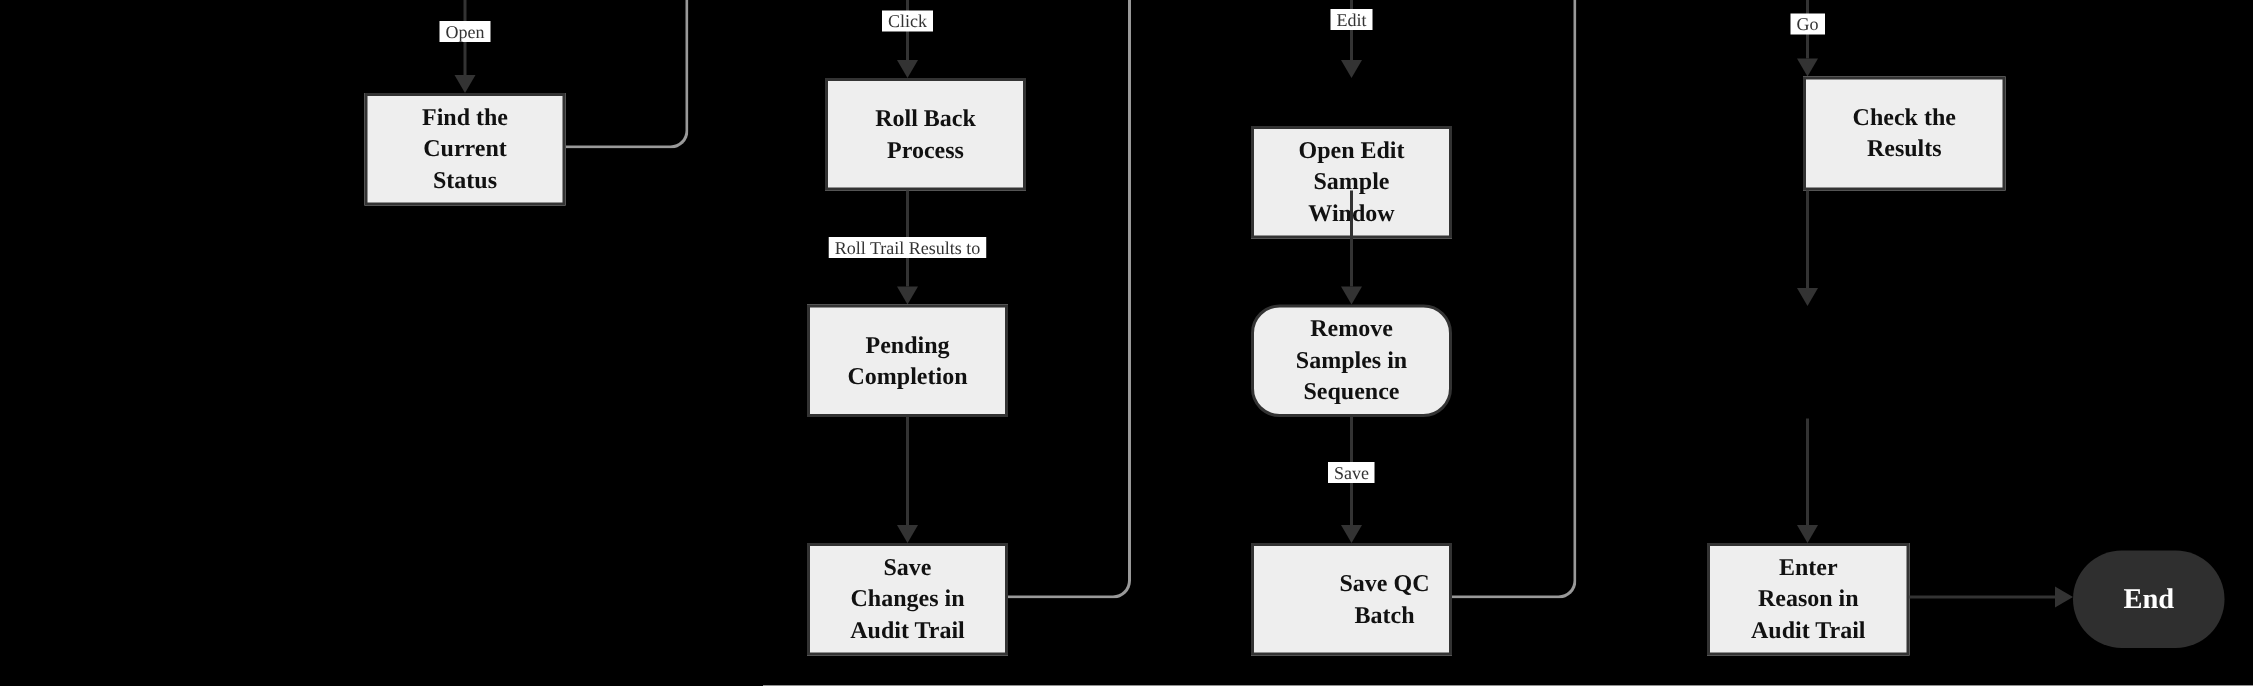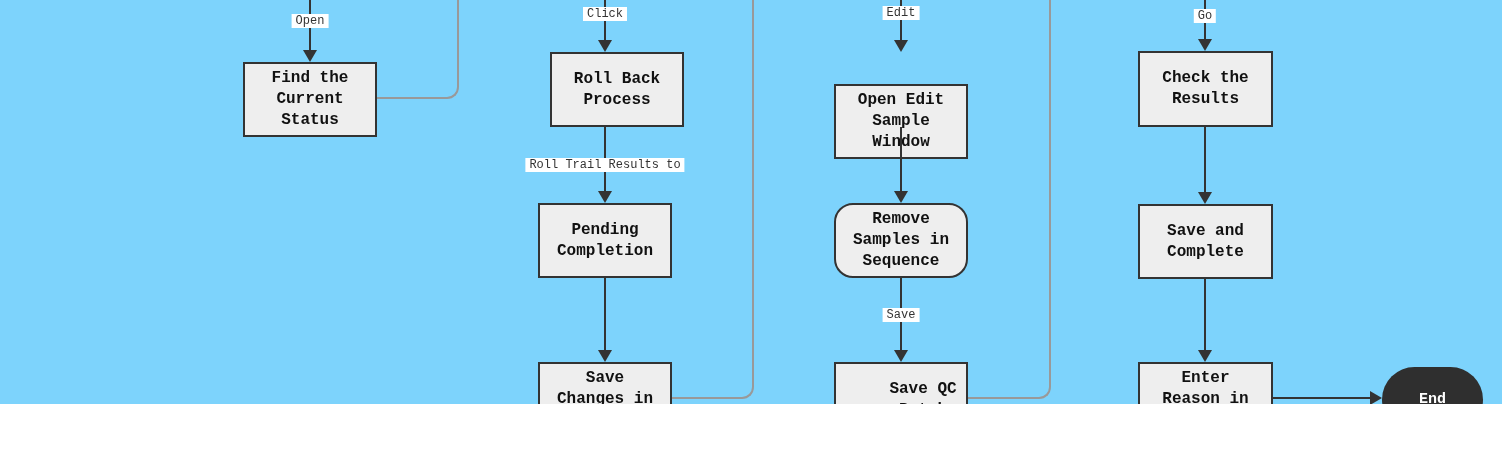"Open" #canvas { background: #7dd3fc -> #000000; font-family: Liberation Mono, monospace -> Liberation Serif, serif; height: 404px -> 457px }
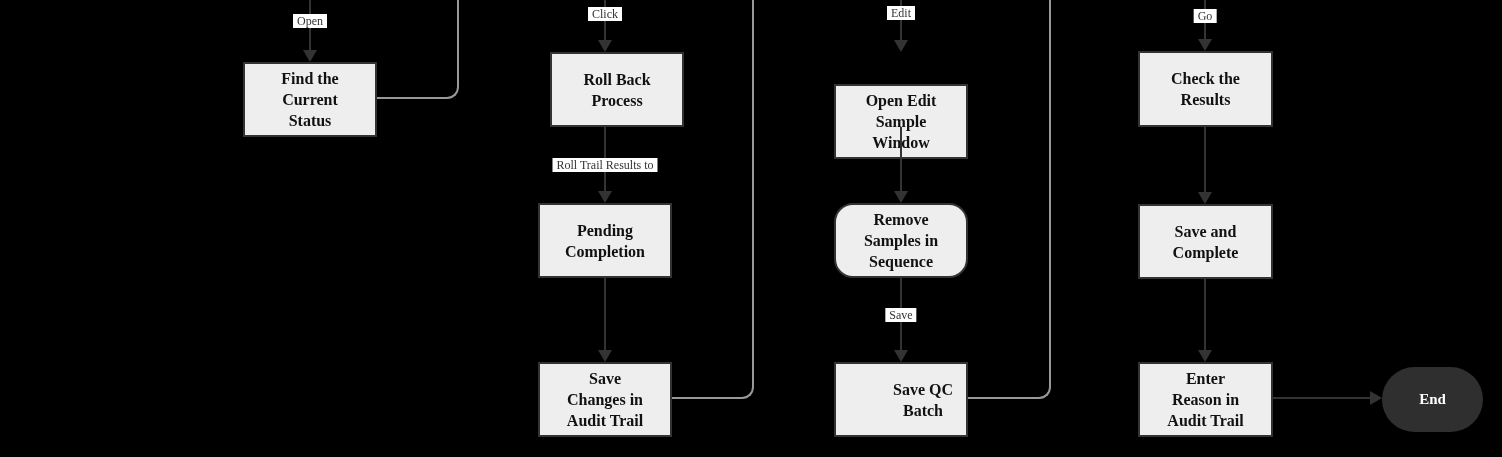"Check the" div.node { left: 1138px -> 1202px }
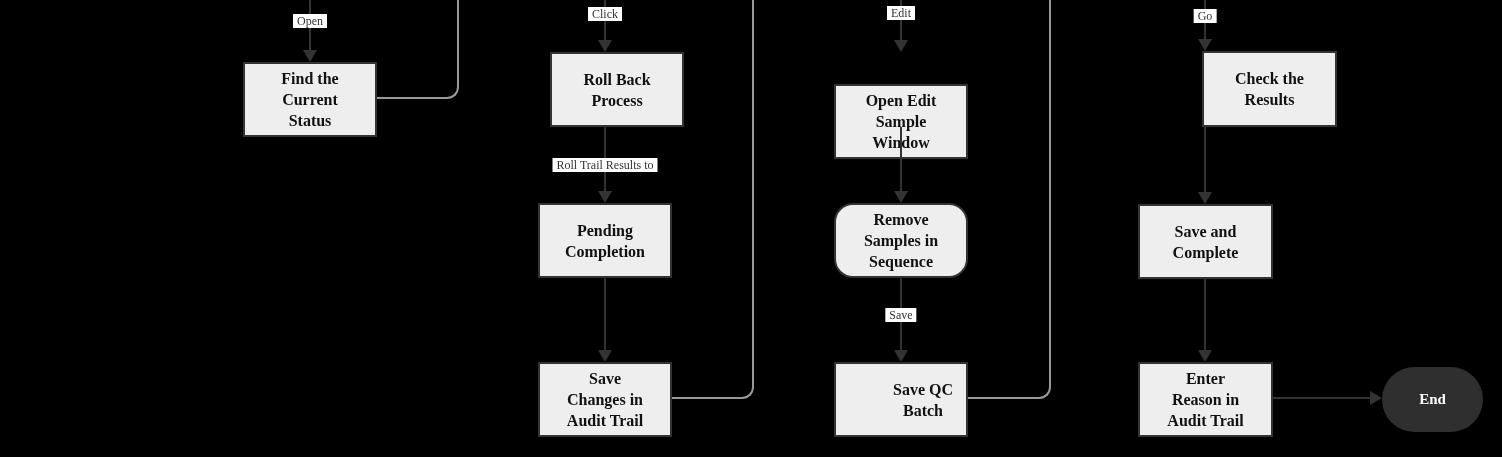"Save and" div.node { html: <div>Save and Complete</div> -> none }
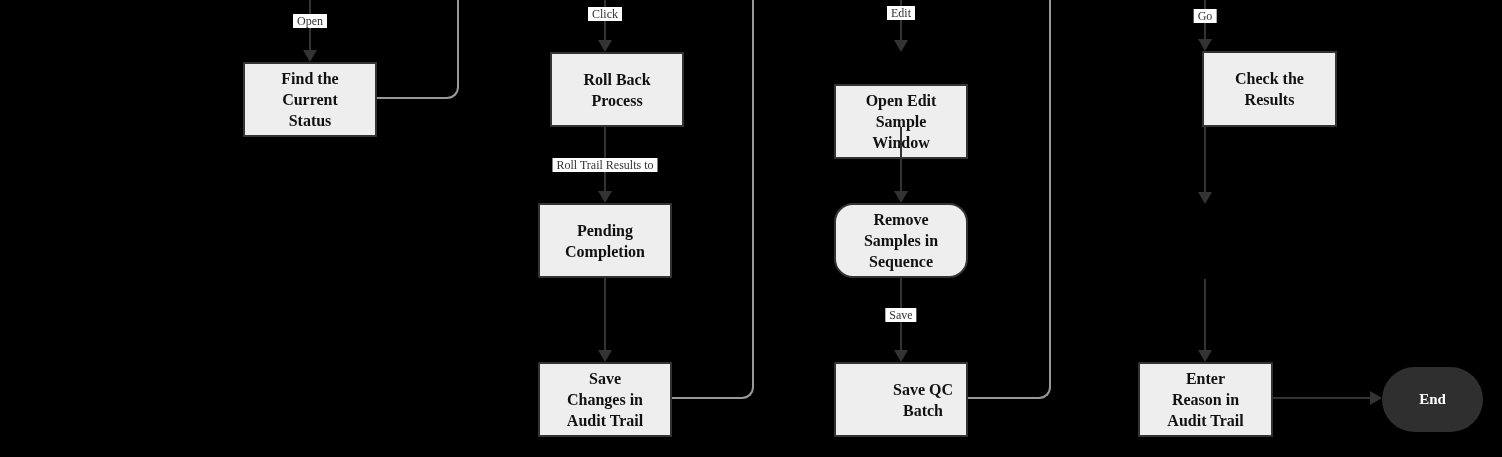"End" .end-node { font-size: 15px -> 19px }
